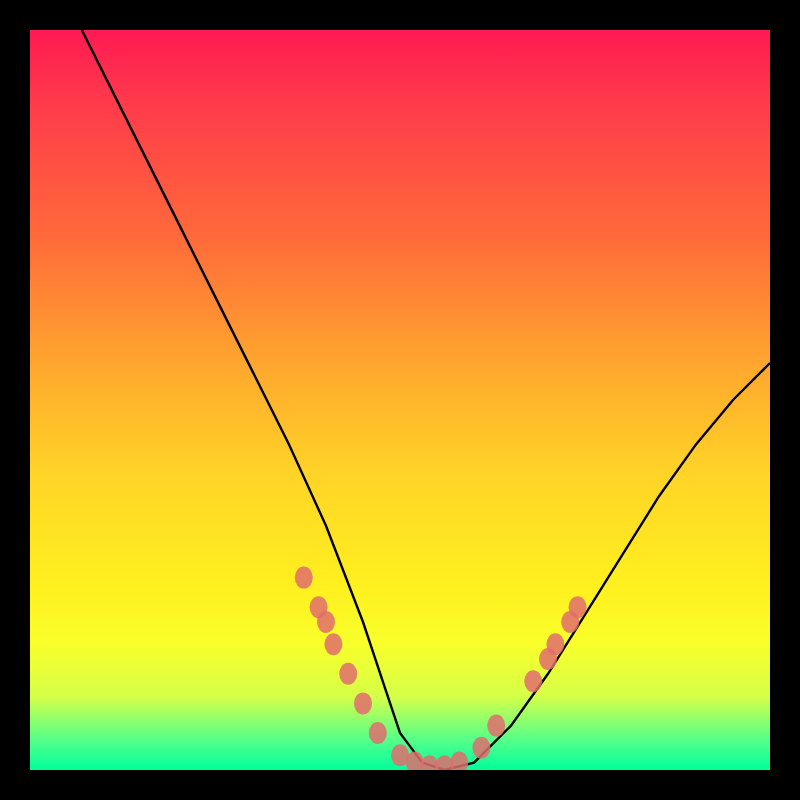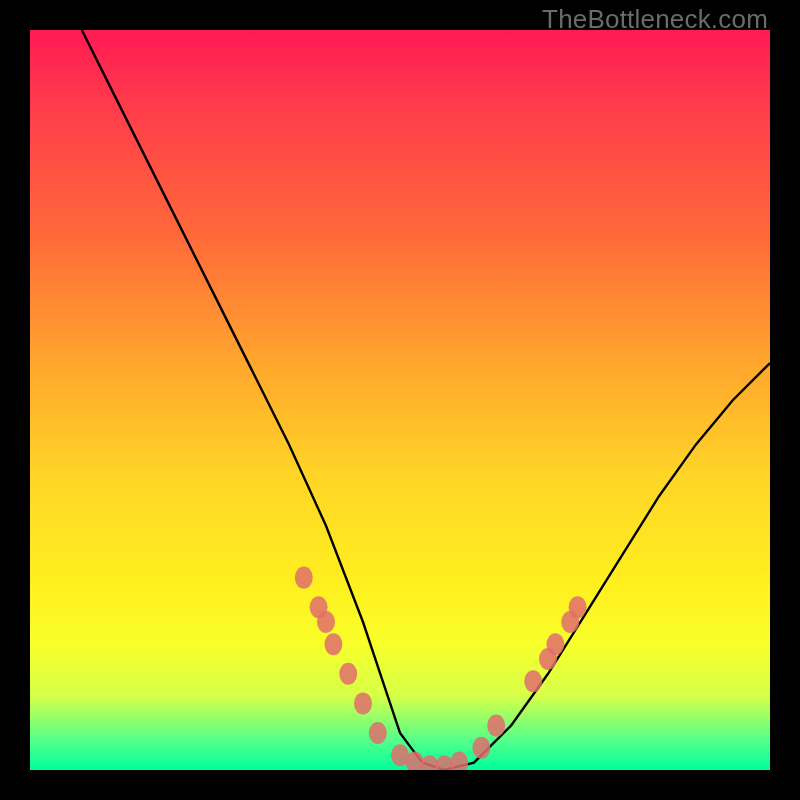"TheBottleneck.com" div.watermark { html: <div>TheBottleneck.com</div> -> none }
